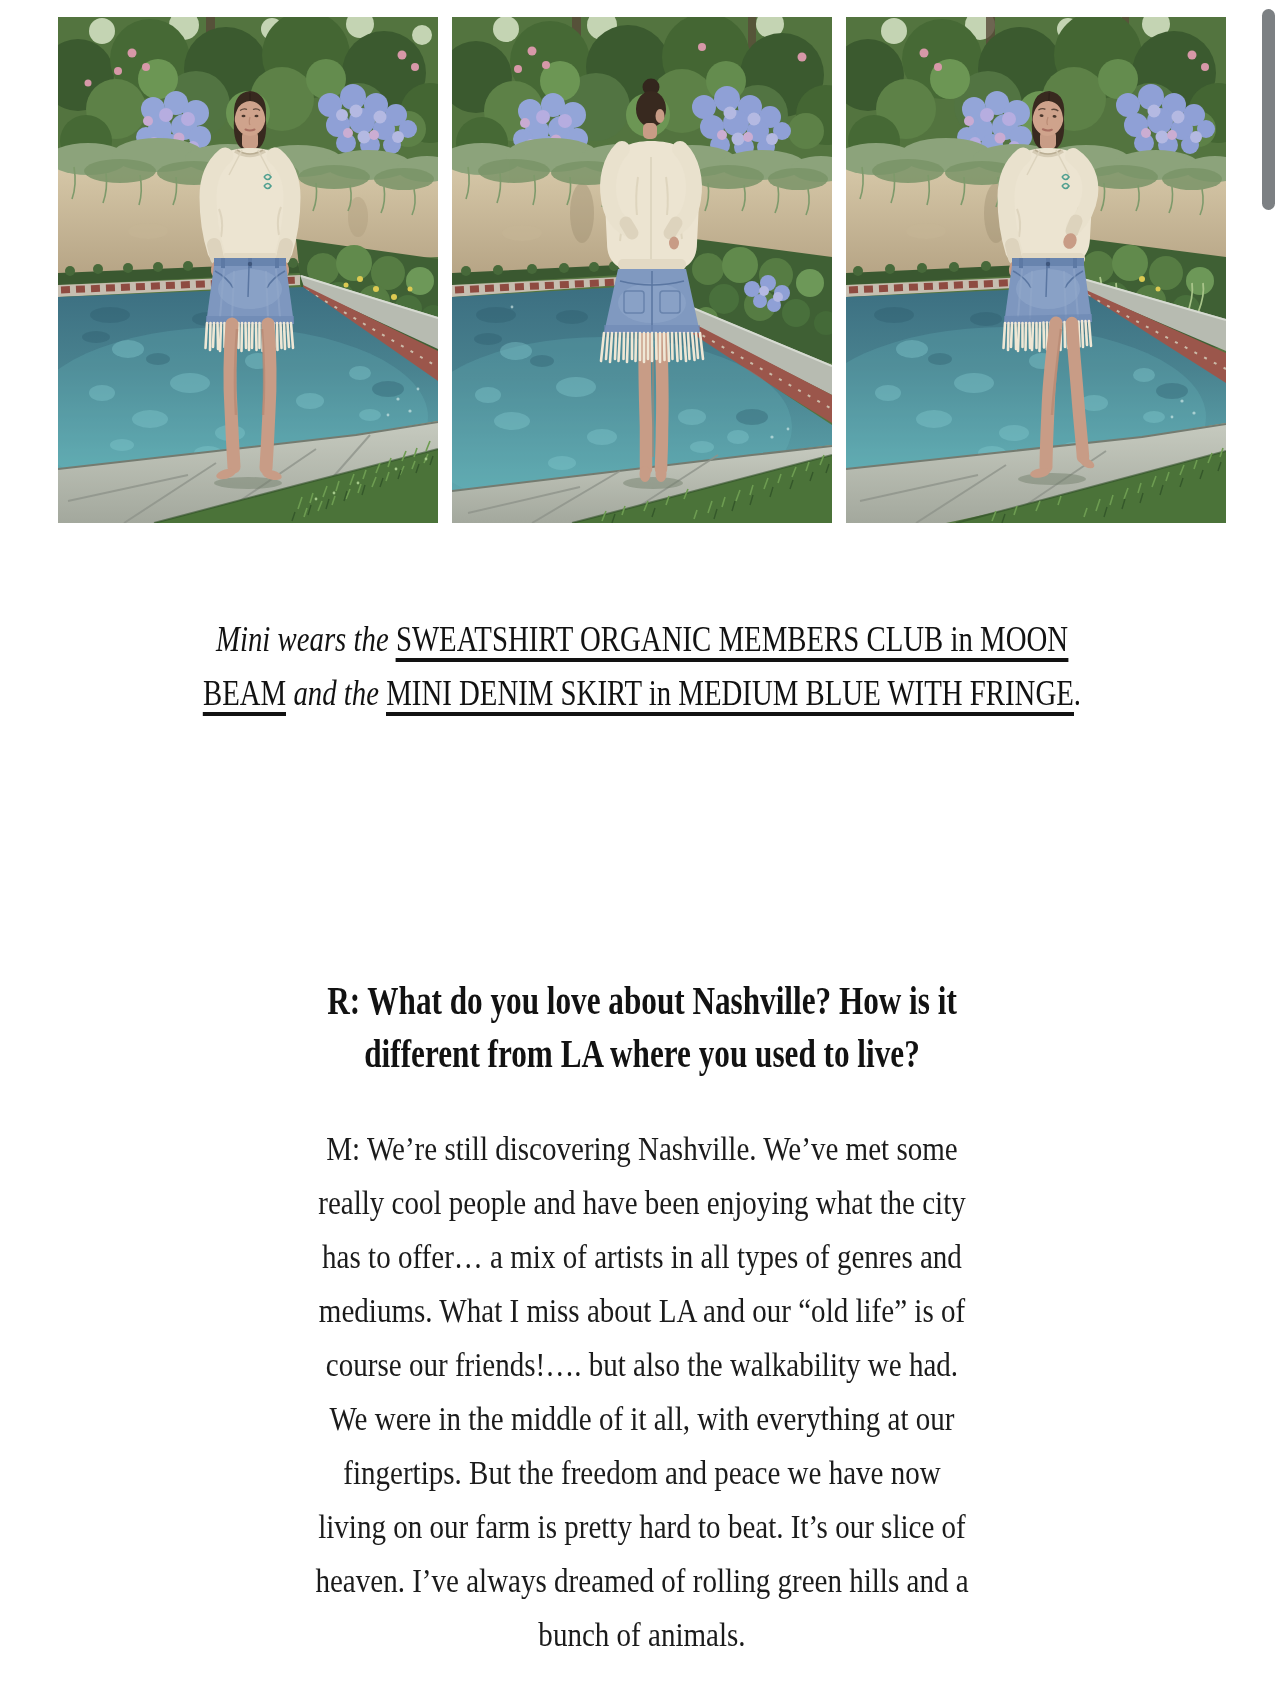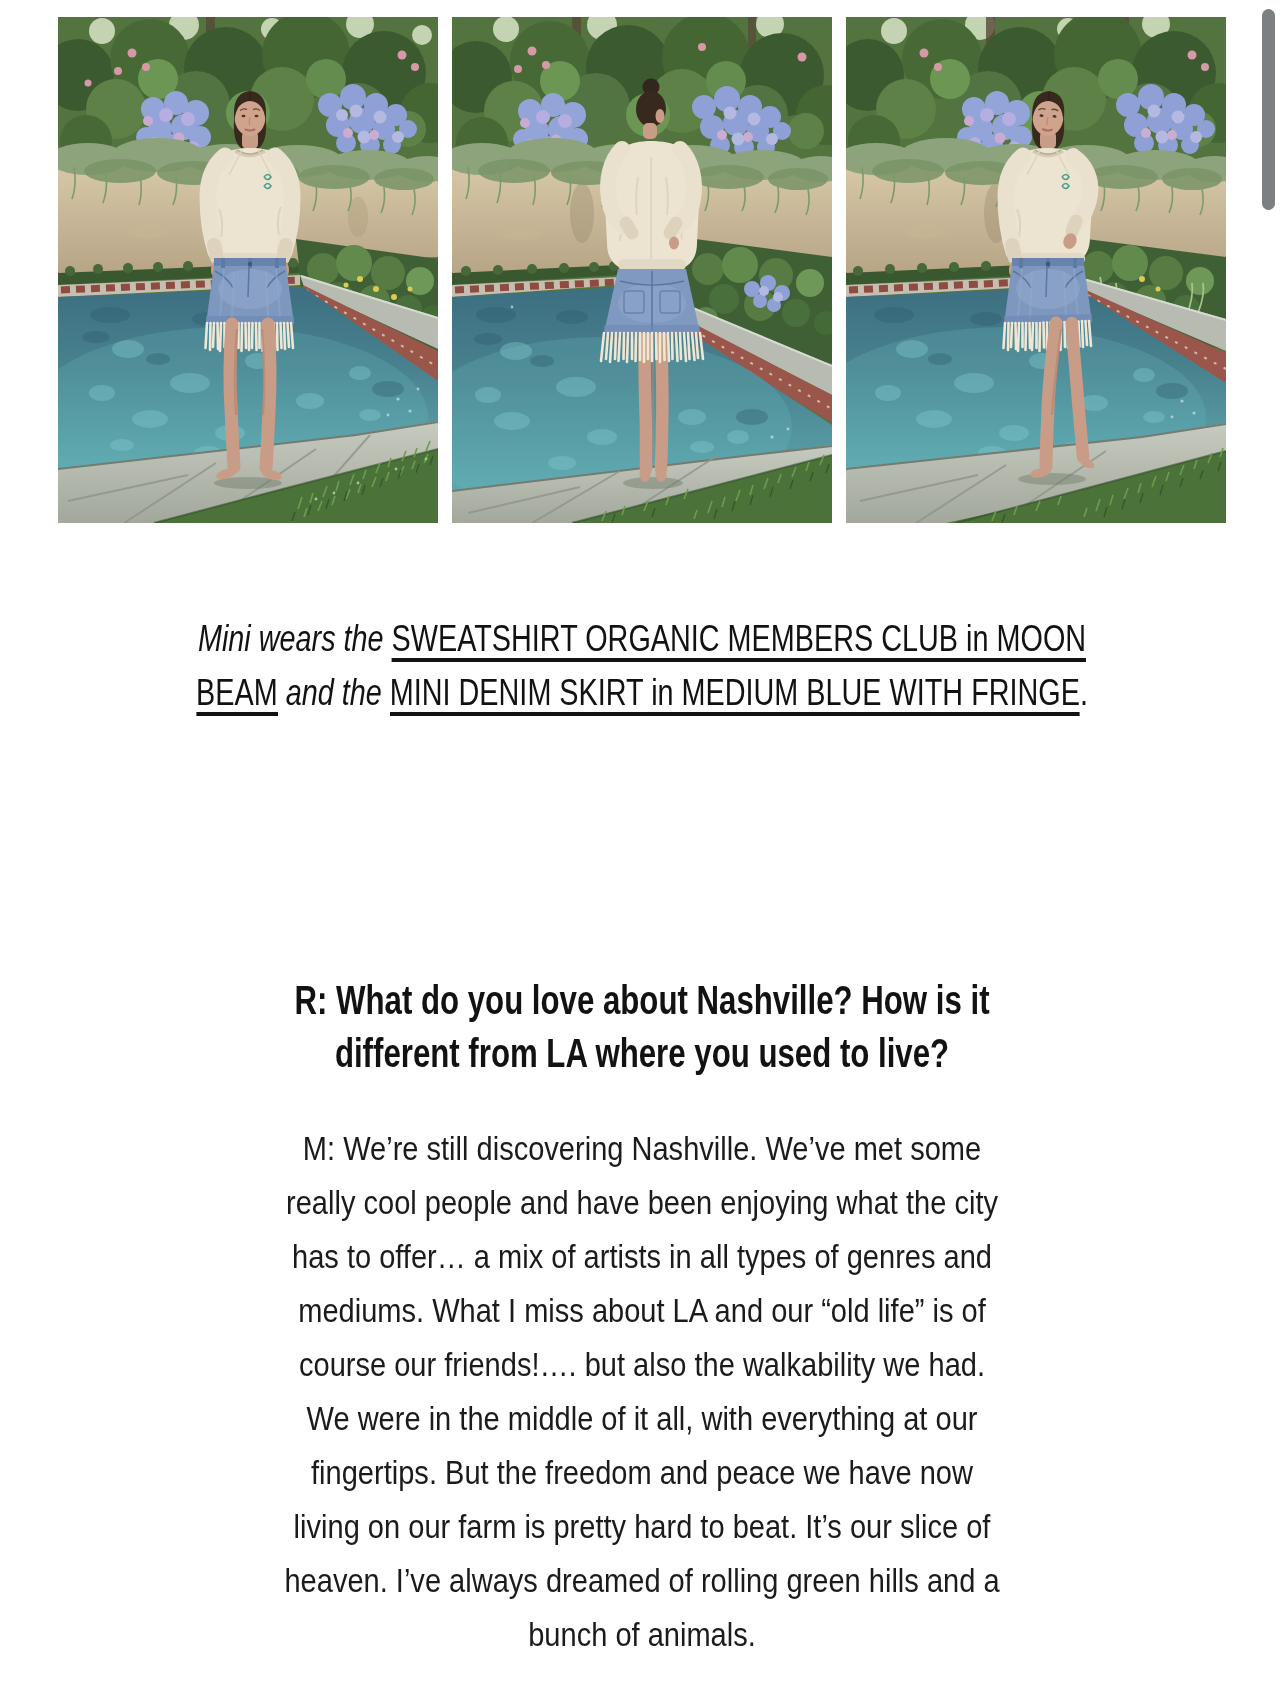"Mini wears the SWEATSHIRT ORGANIC" .page { font-family: Liberation Sans, sans-serif -> Liberation Serif, serif }
